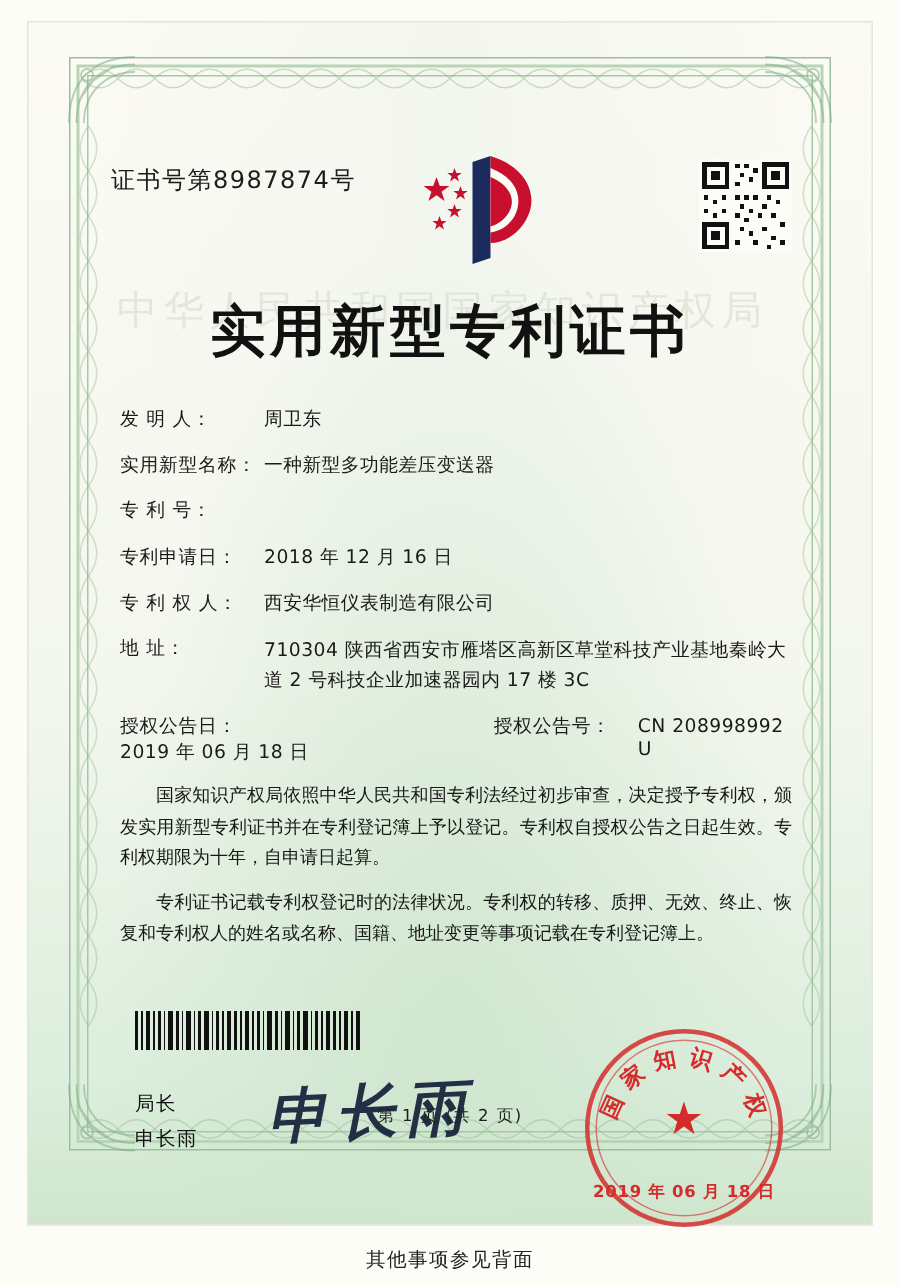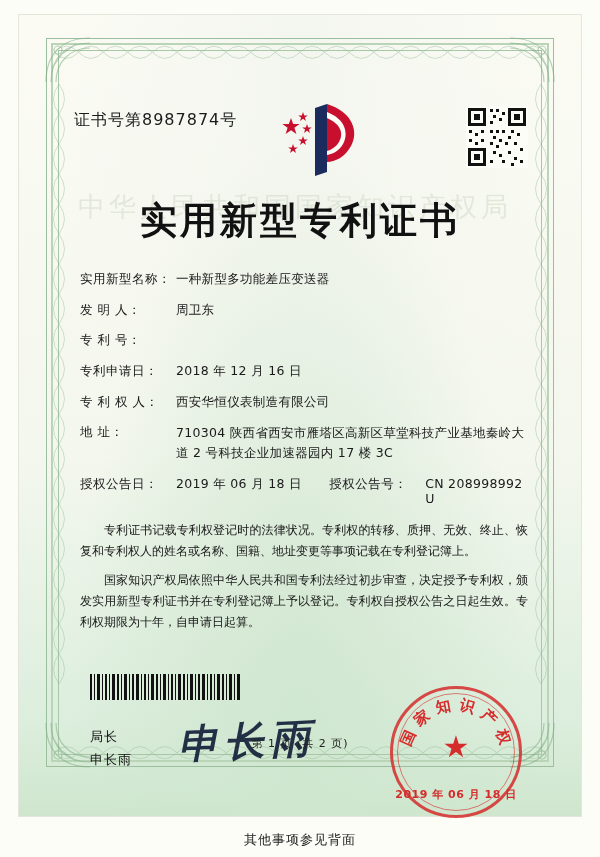"实用新型名称：" div.frow { order: before "发 明 人：" -> after "发 明 人：" }
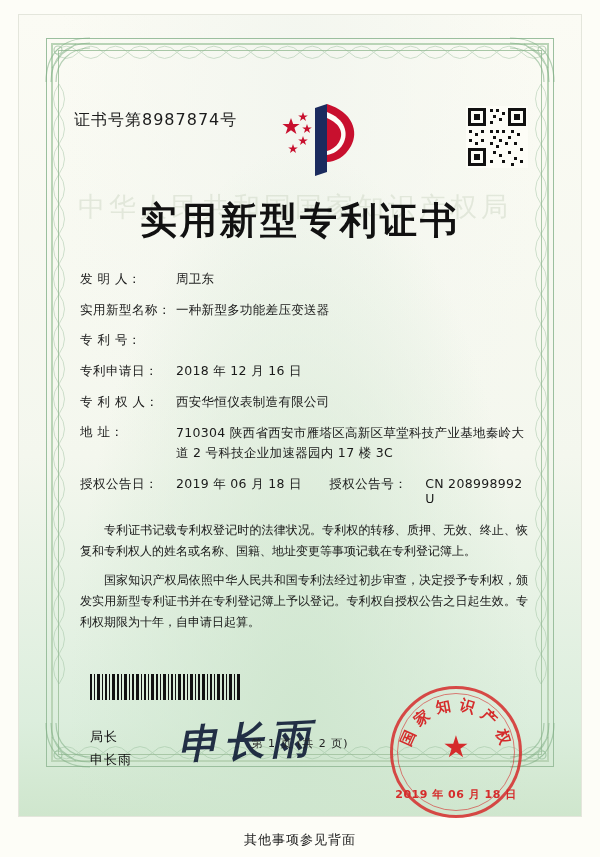"授权公告日：" .two-col .seg.left { flex-direction: none -> column }
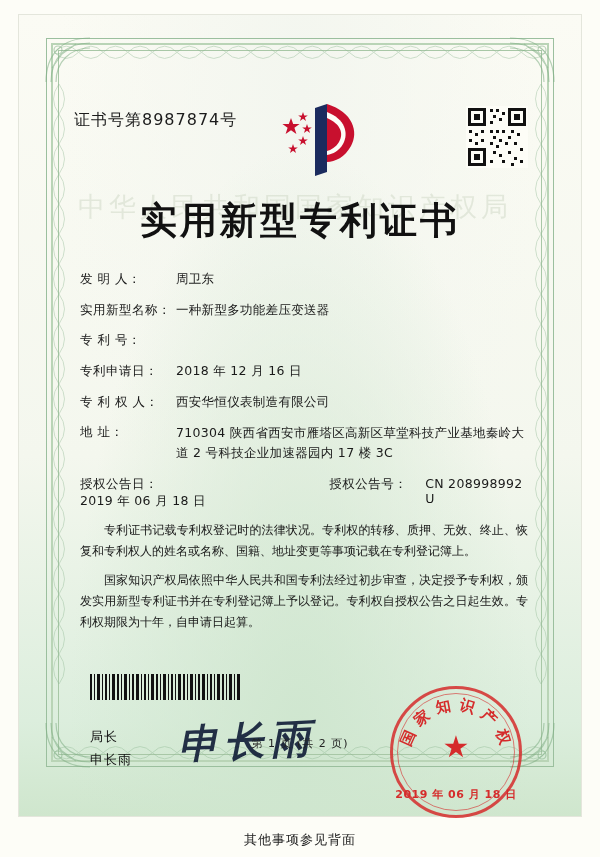"专利证书记载专利权登记时的法律状况。专利权的转移、质押、无效、终止、恢复和专利权" p { order: before "国家知识产权局依照中华人民共和国专利法经过初步审查，决定授予专利权，颁发实用新型" -> after "国家知识产权局依照中华人民共和国专利法经过初步审查，决定授予专利权，颁发实用新型" }
